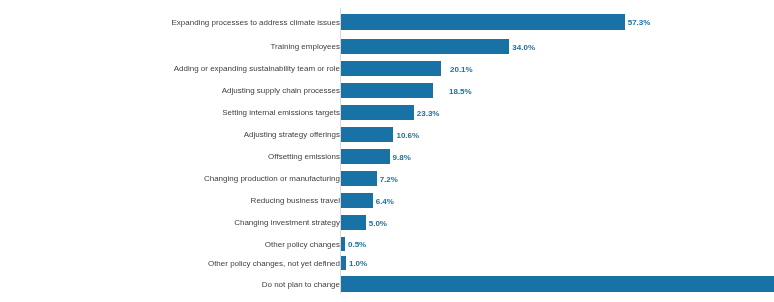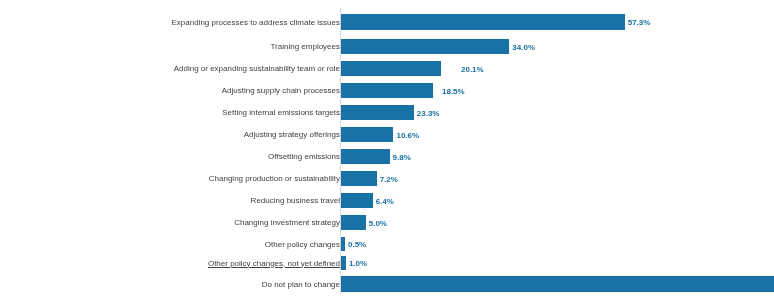"20.1%" div.bar-value { left: 117px -> 106px }
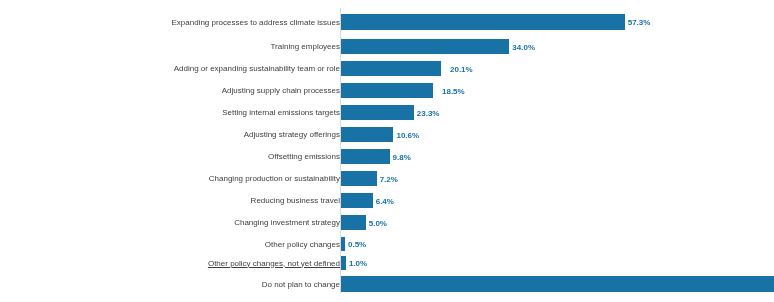"18.5%" div.bar-value { left: 98px -> 105px }
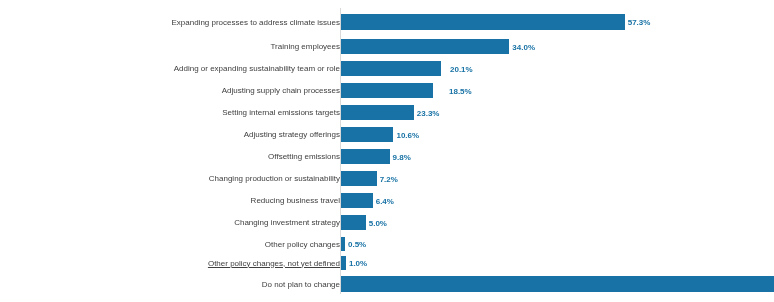"Changing production or sustainability" div.cat-label { text: sustainability -> manufacturing }
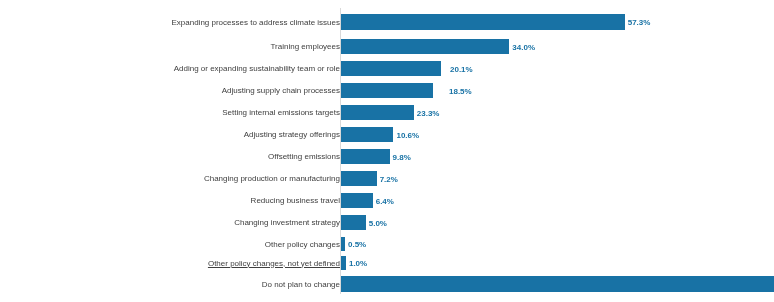"Other policy changes, not yet" div.cat-label { text-decoration: underline -> none }
